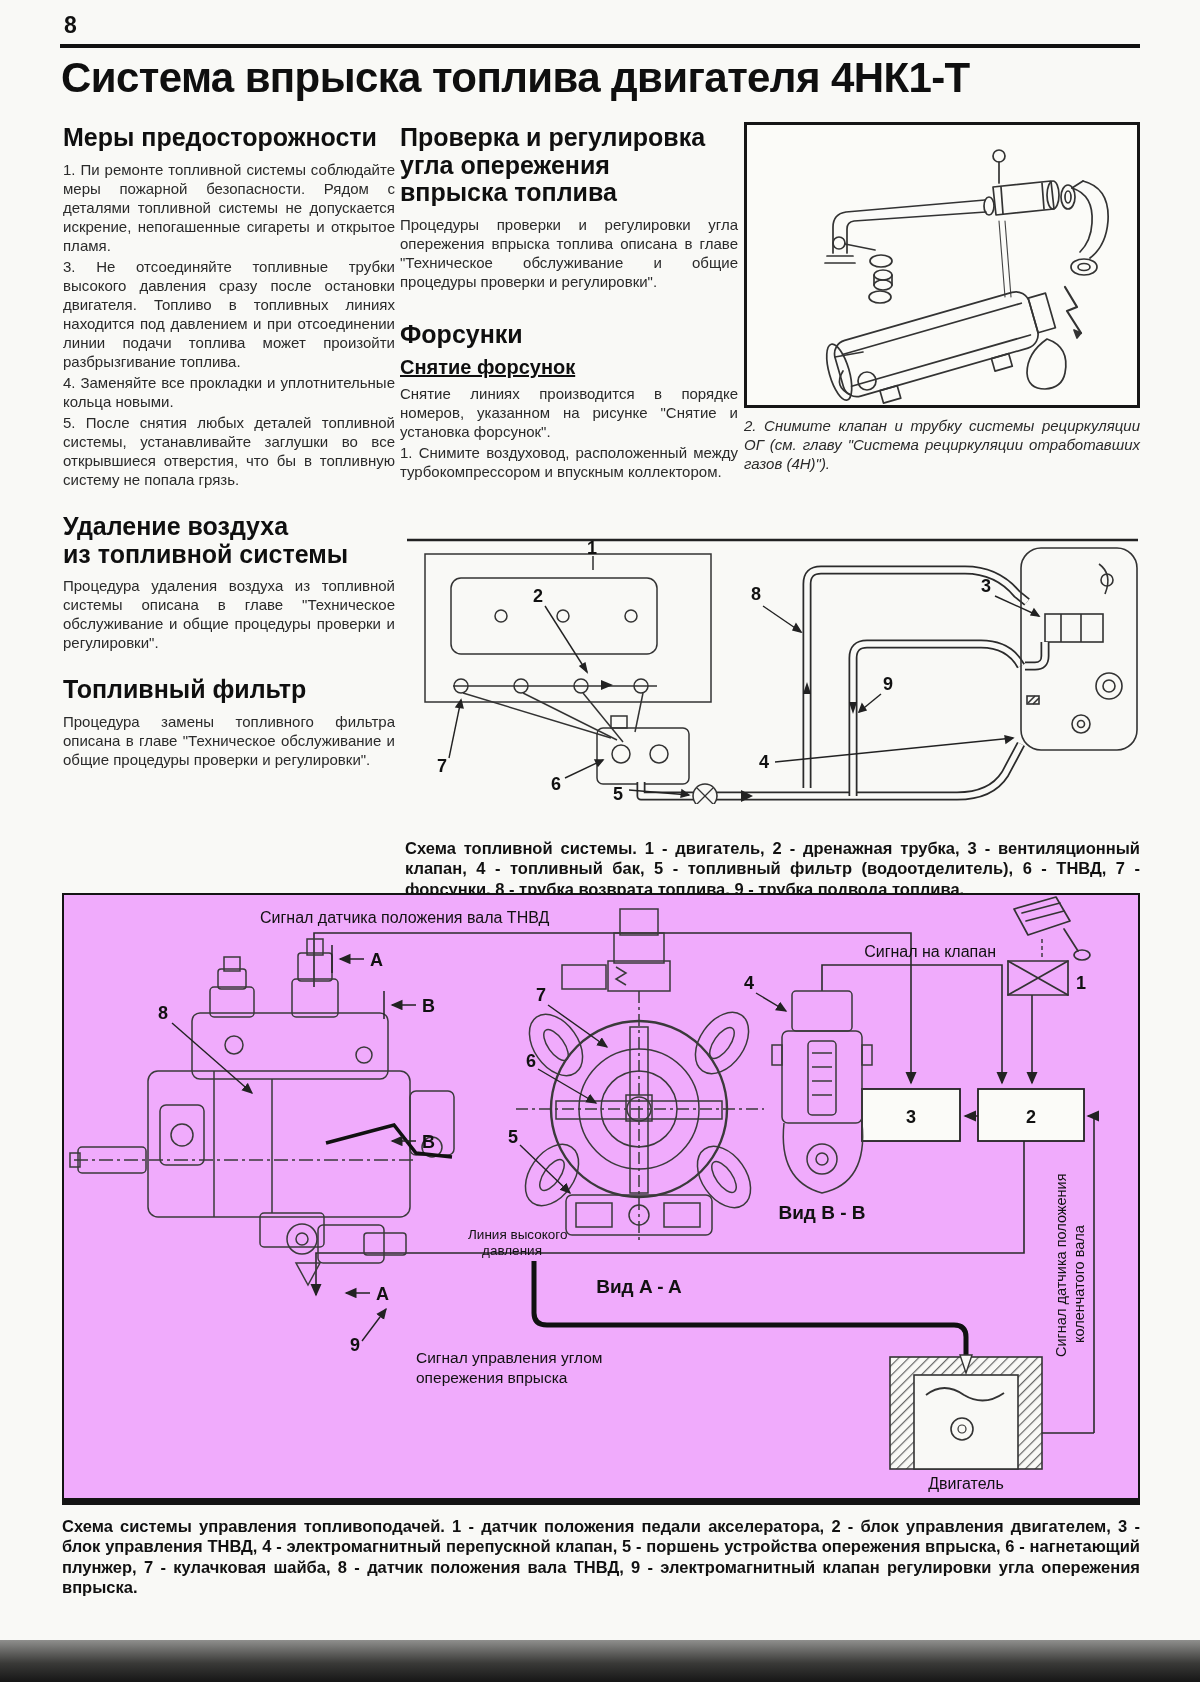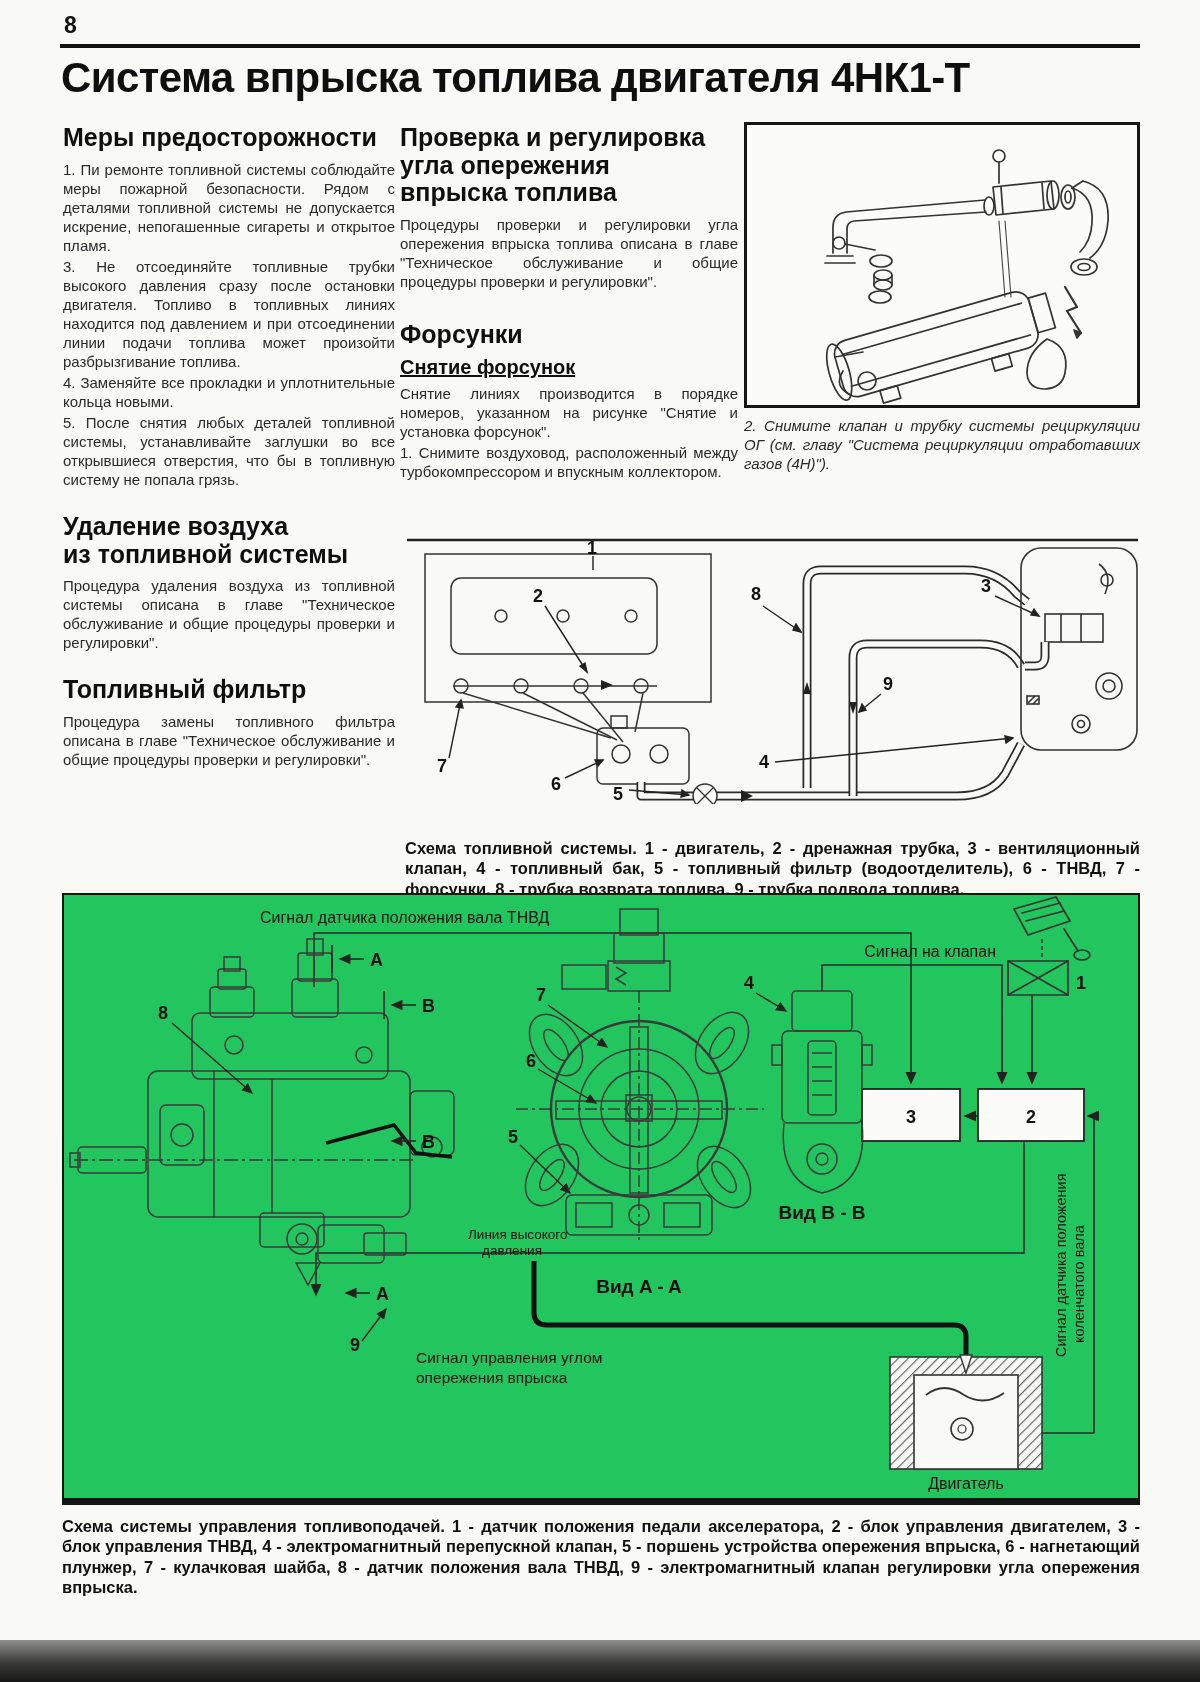"Сигнал датчика положения вала ТНВД" .bigbox { background: #22c55e -> #f0abfc }
